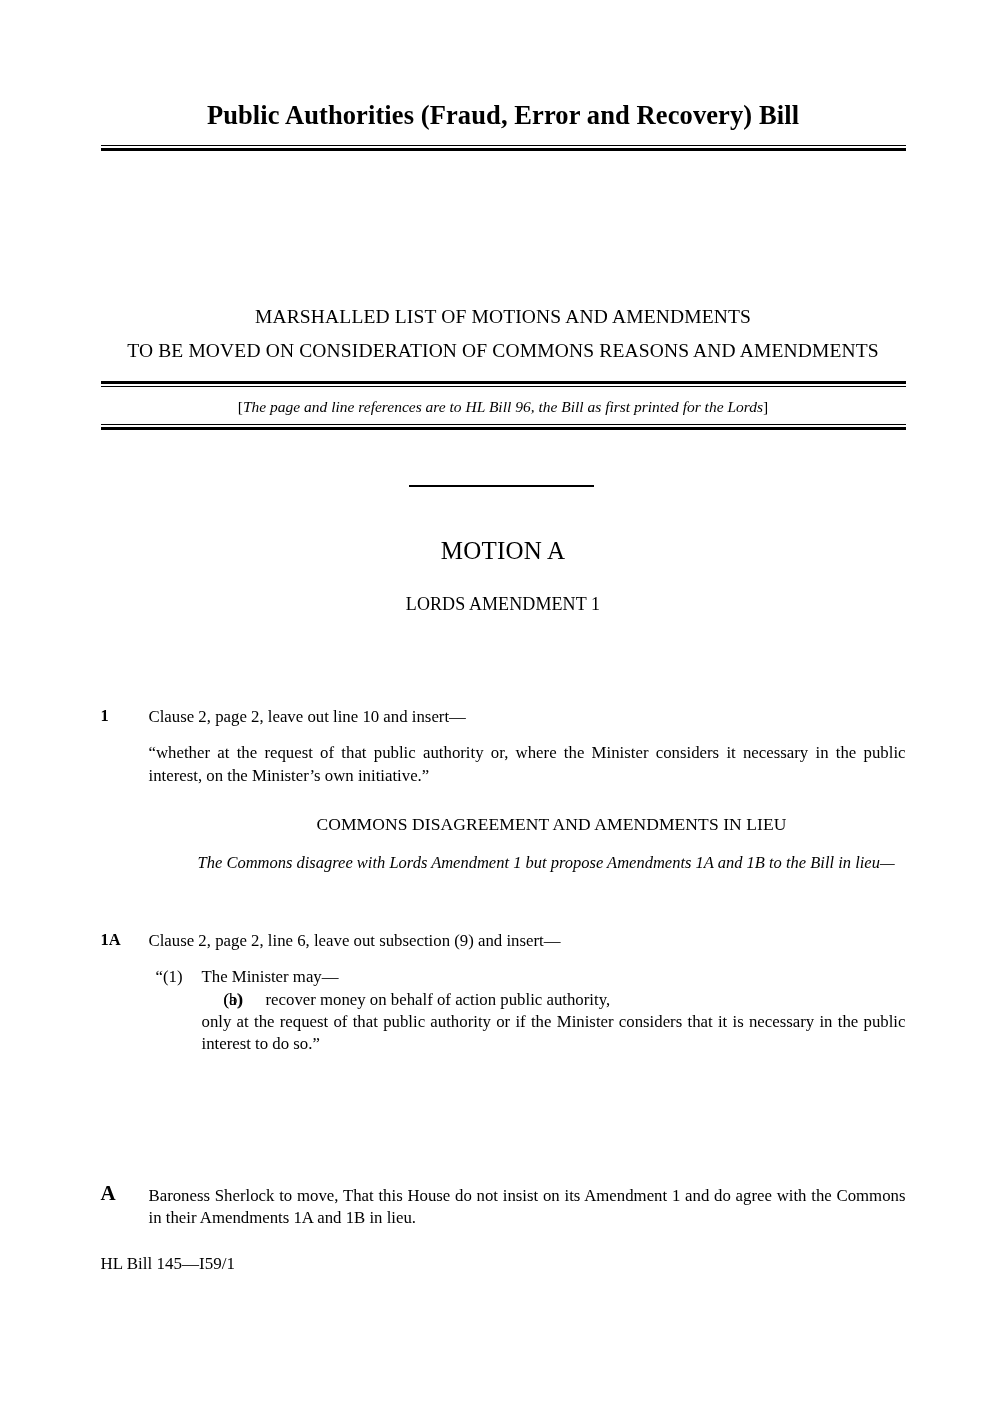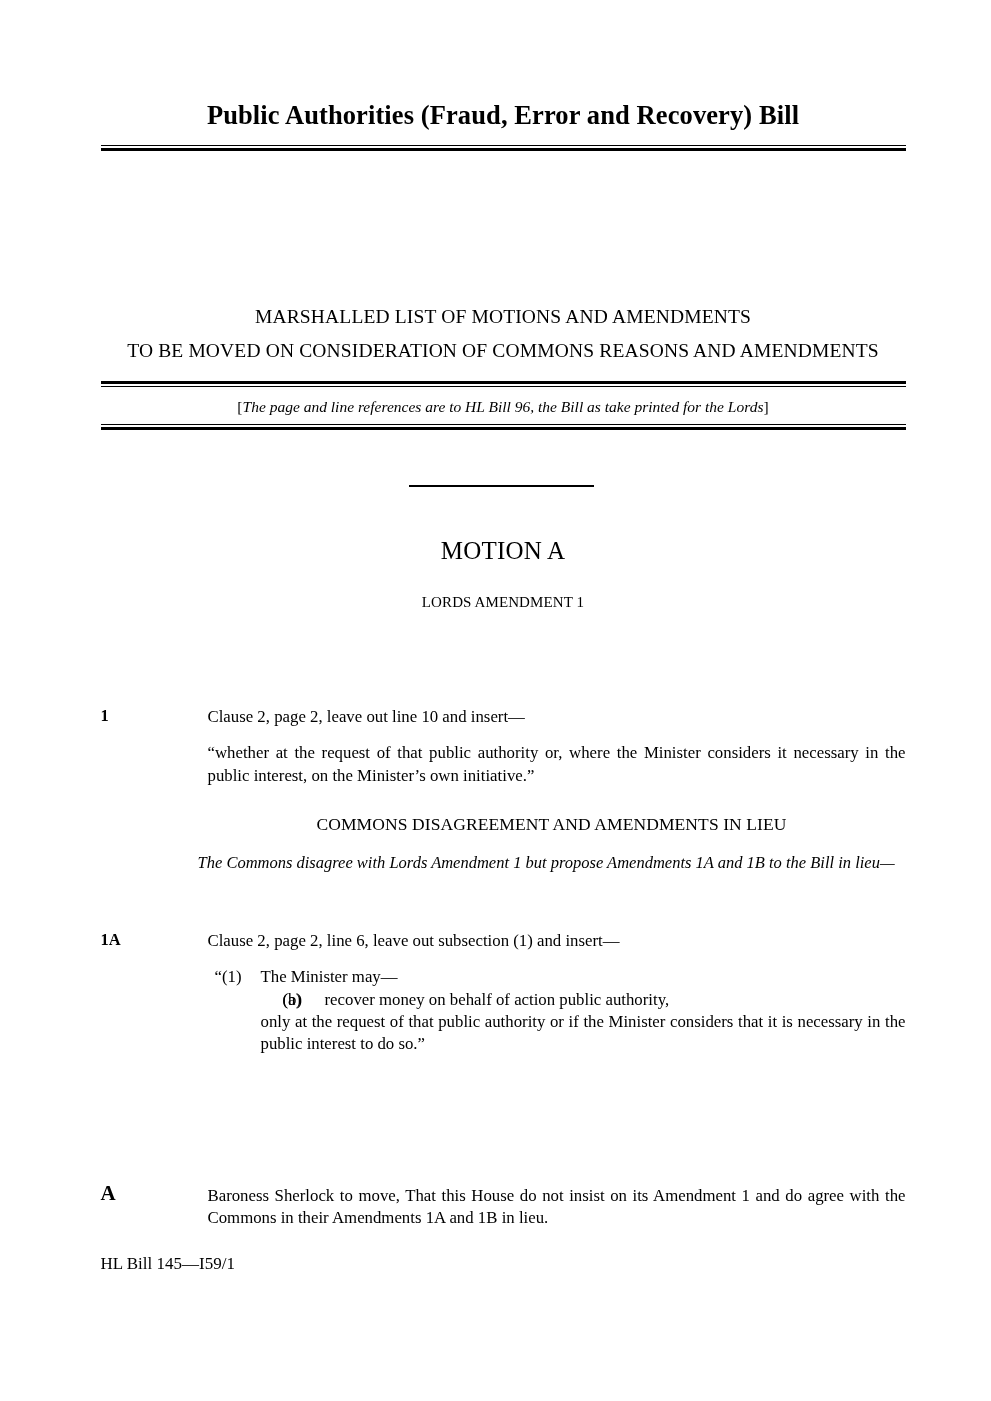"The page and line references" span.ital { text: take -> first }
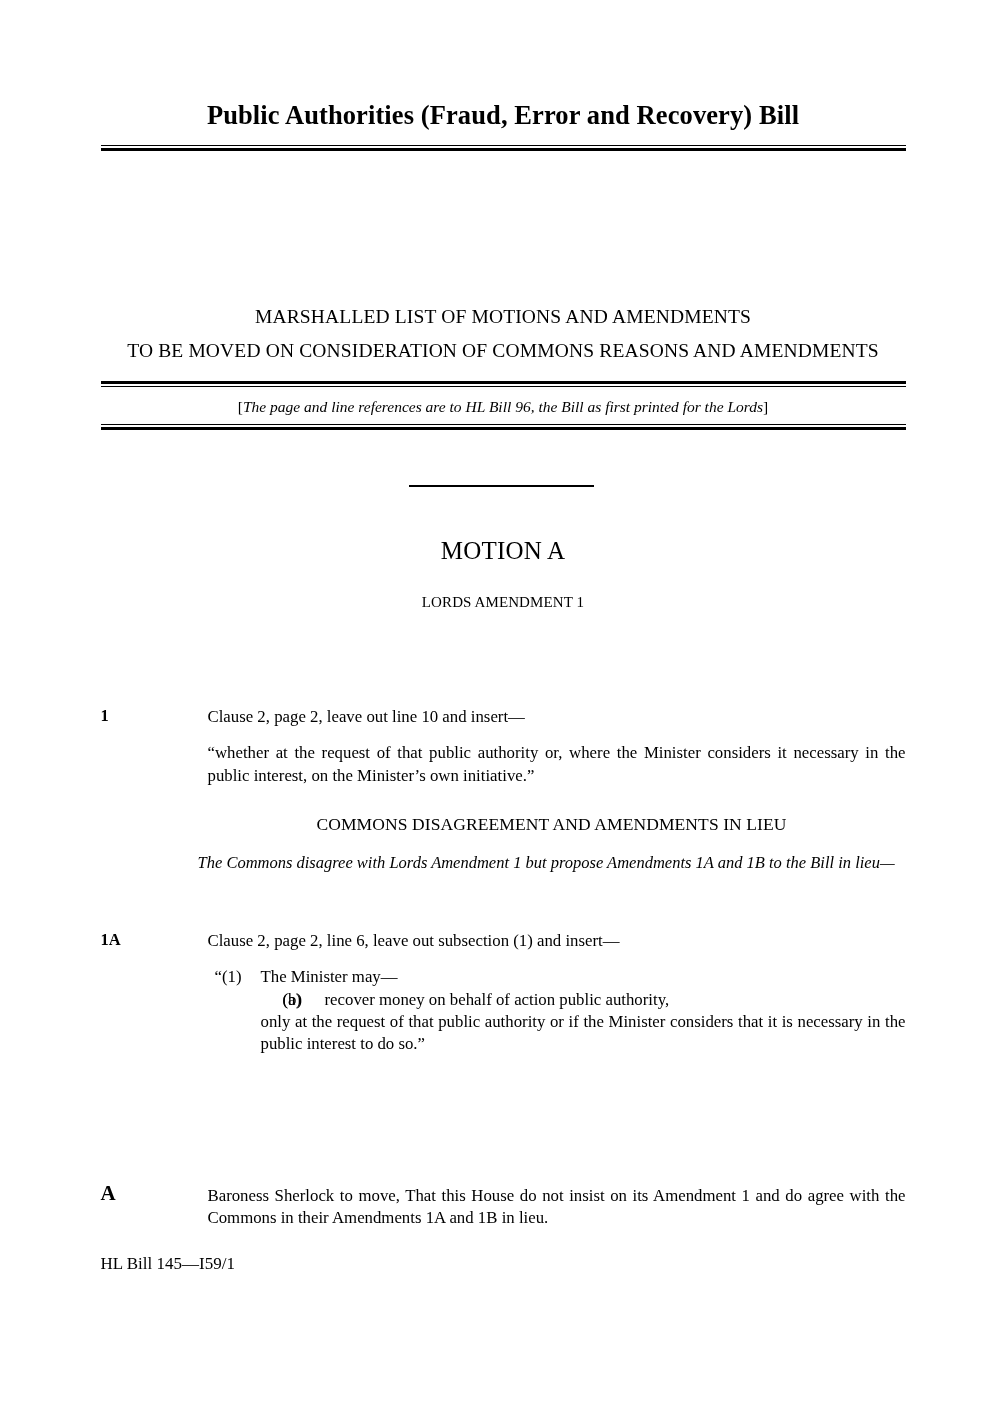"LORDS AMENDMENT 1" .lords-amendment { font-size: 15px -> 18px }
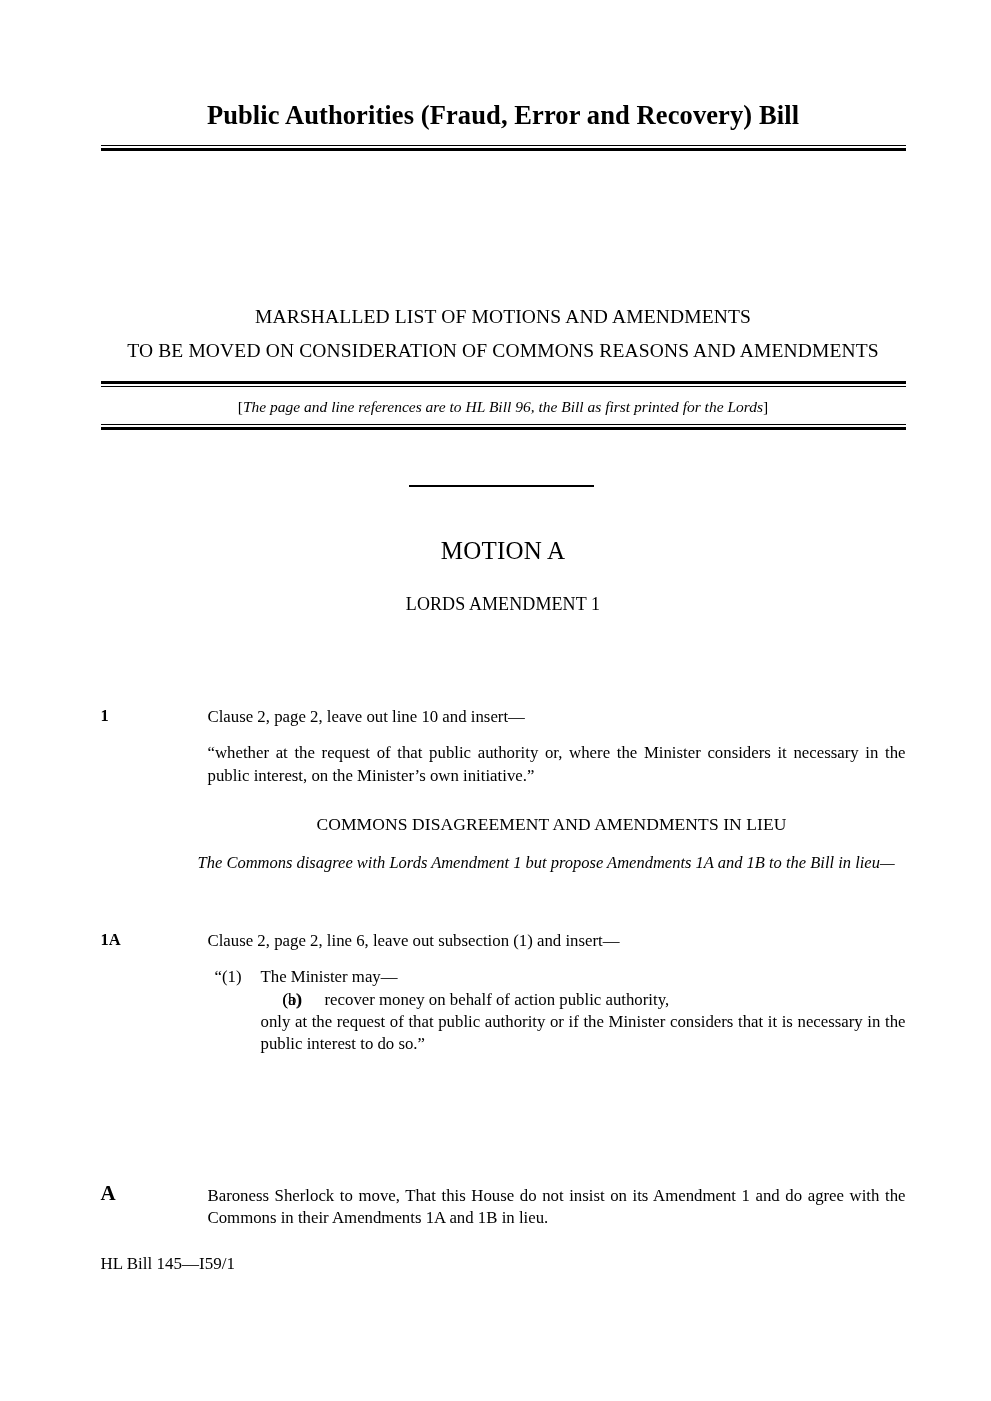"Clause 2, page 2, leave" .amend .body { margin-left: 107px -> 48px }
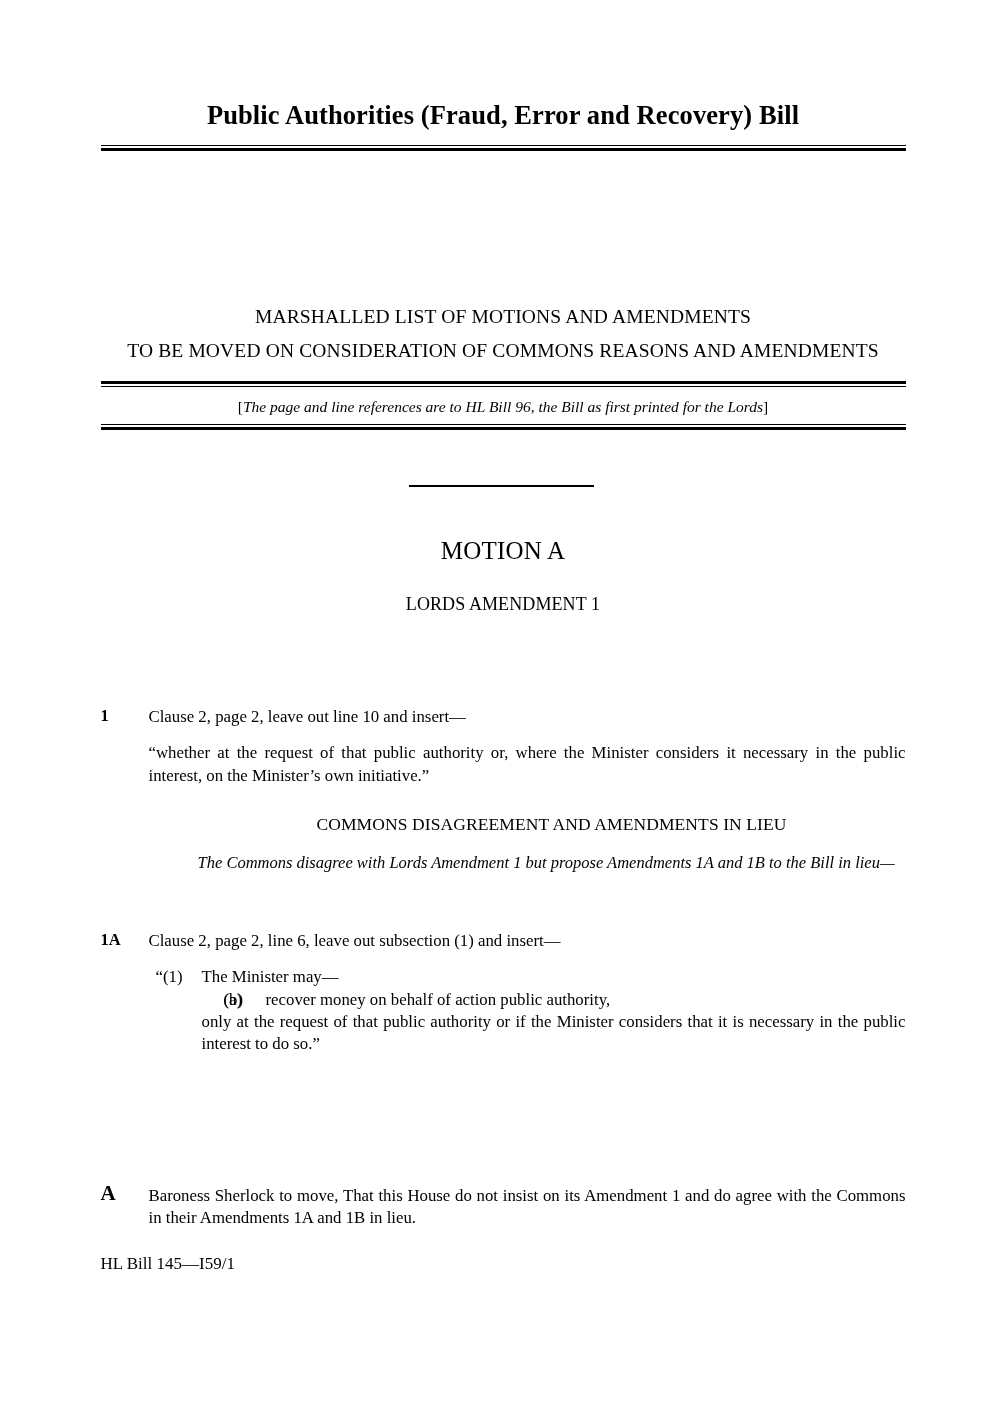"Clause 2, page 2, line" div.body { text: 1 -> 9 }
